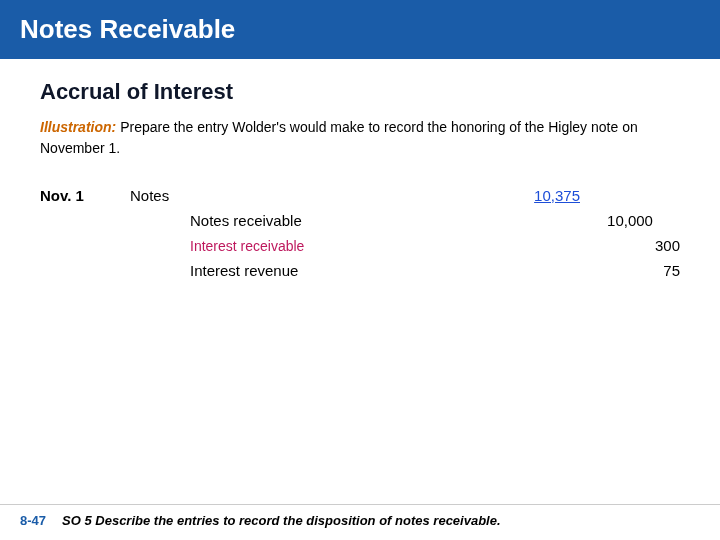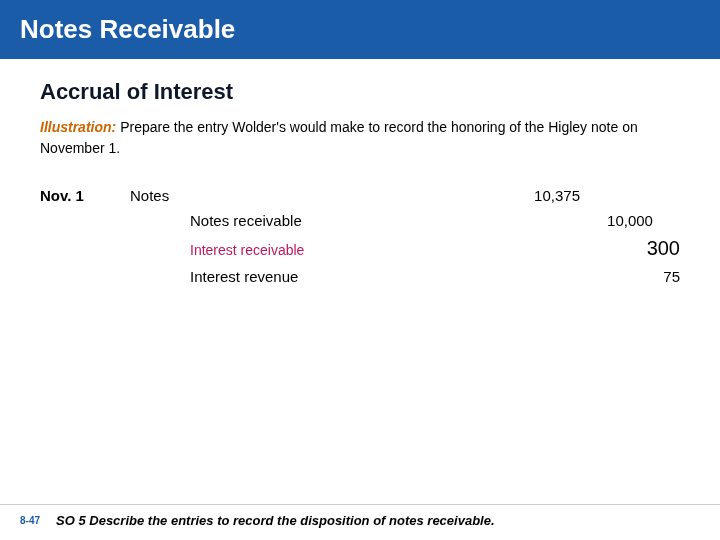"10,375" td { color: #000000 -> #1d4ed8; text-decoration: none -> underline }
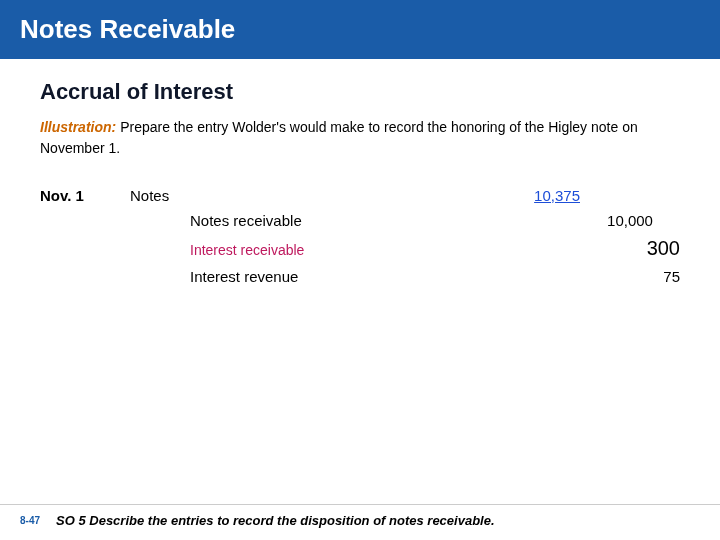"300" td { font-size: 20px -> 15px }
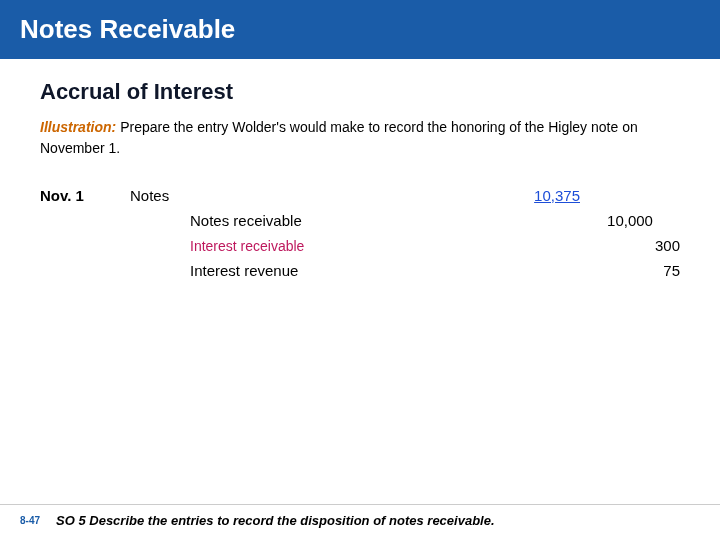"8-47" .footer-slide { font-size: 10px -> 13px }
